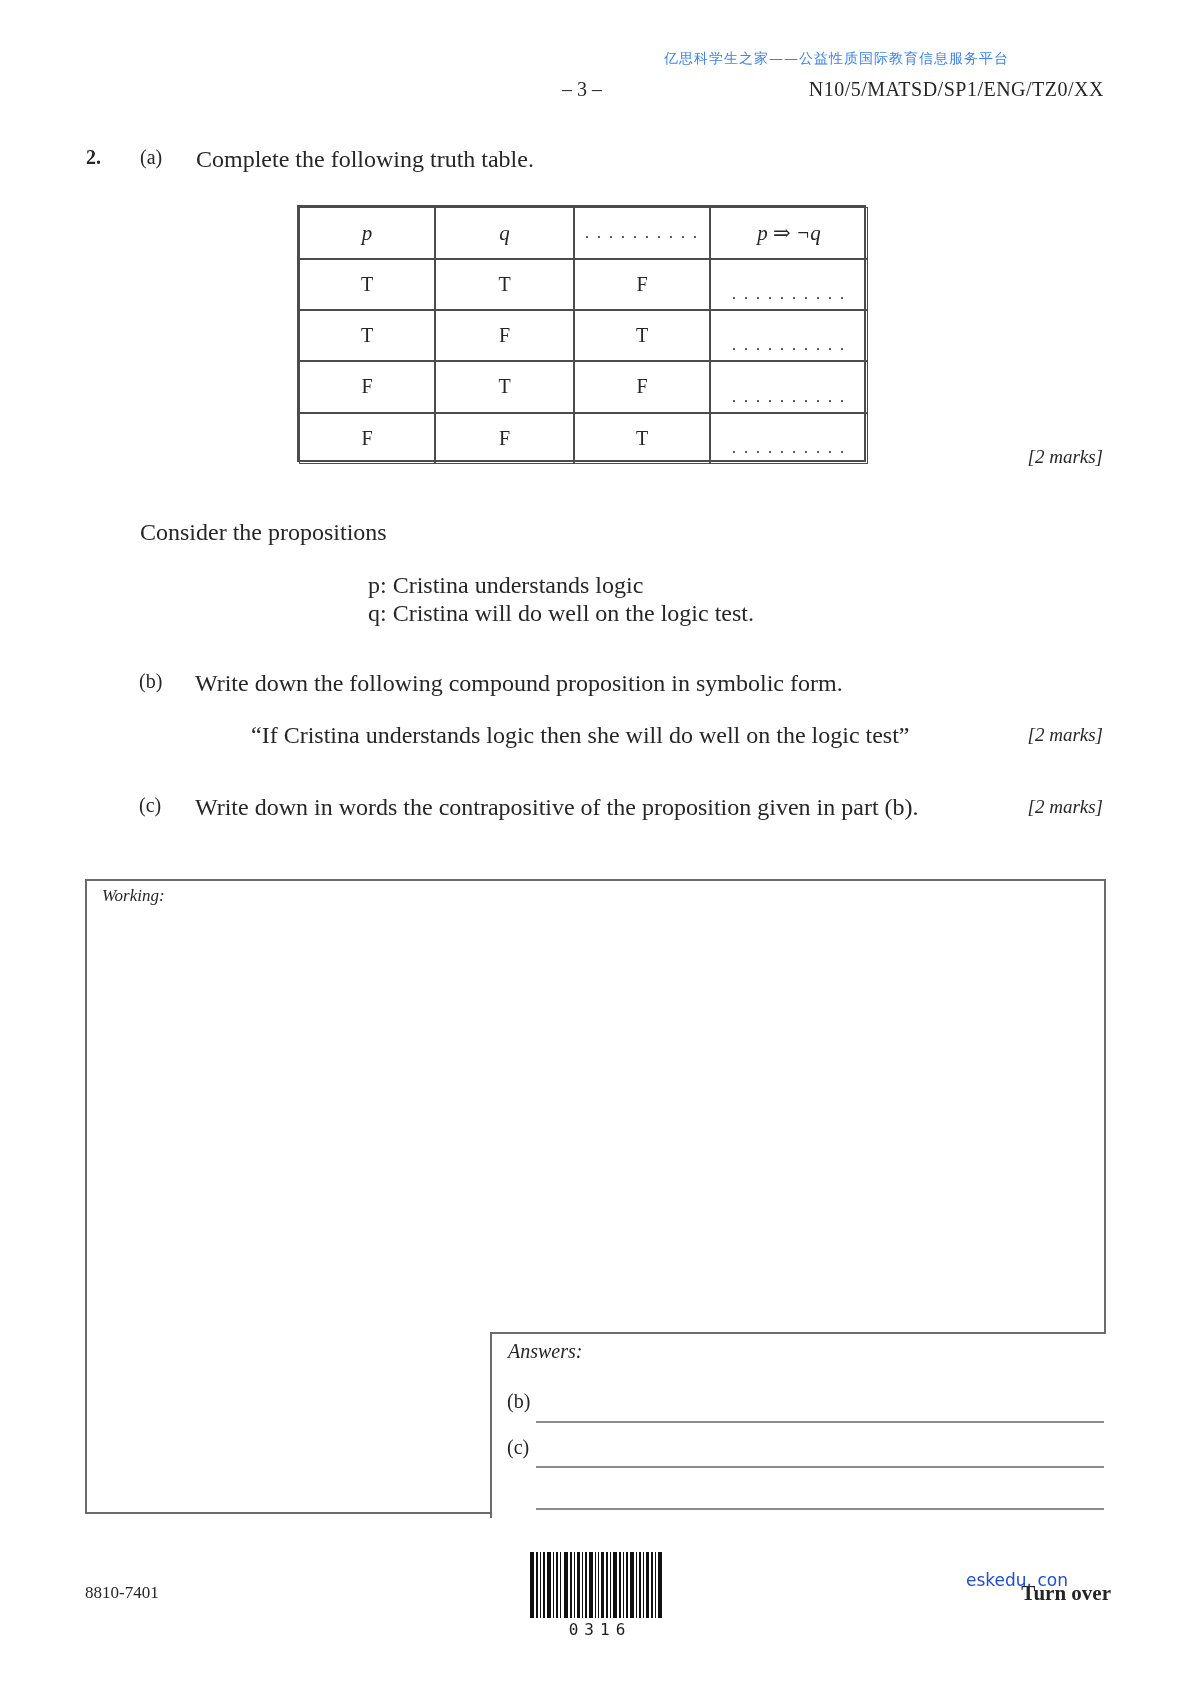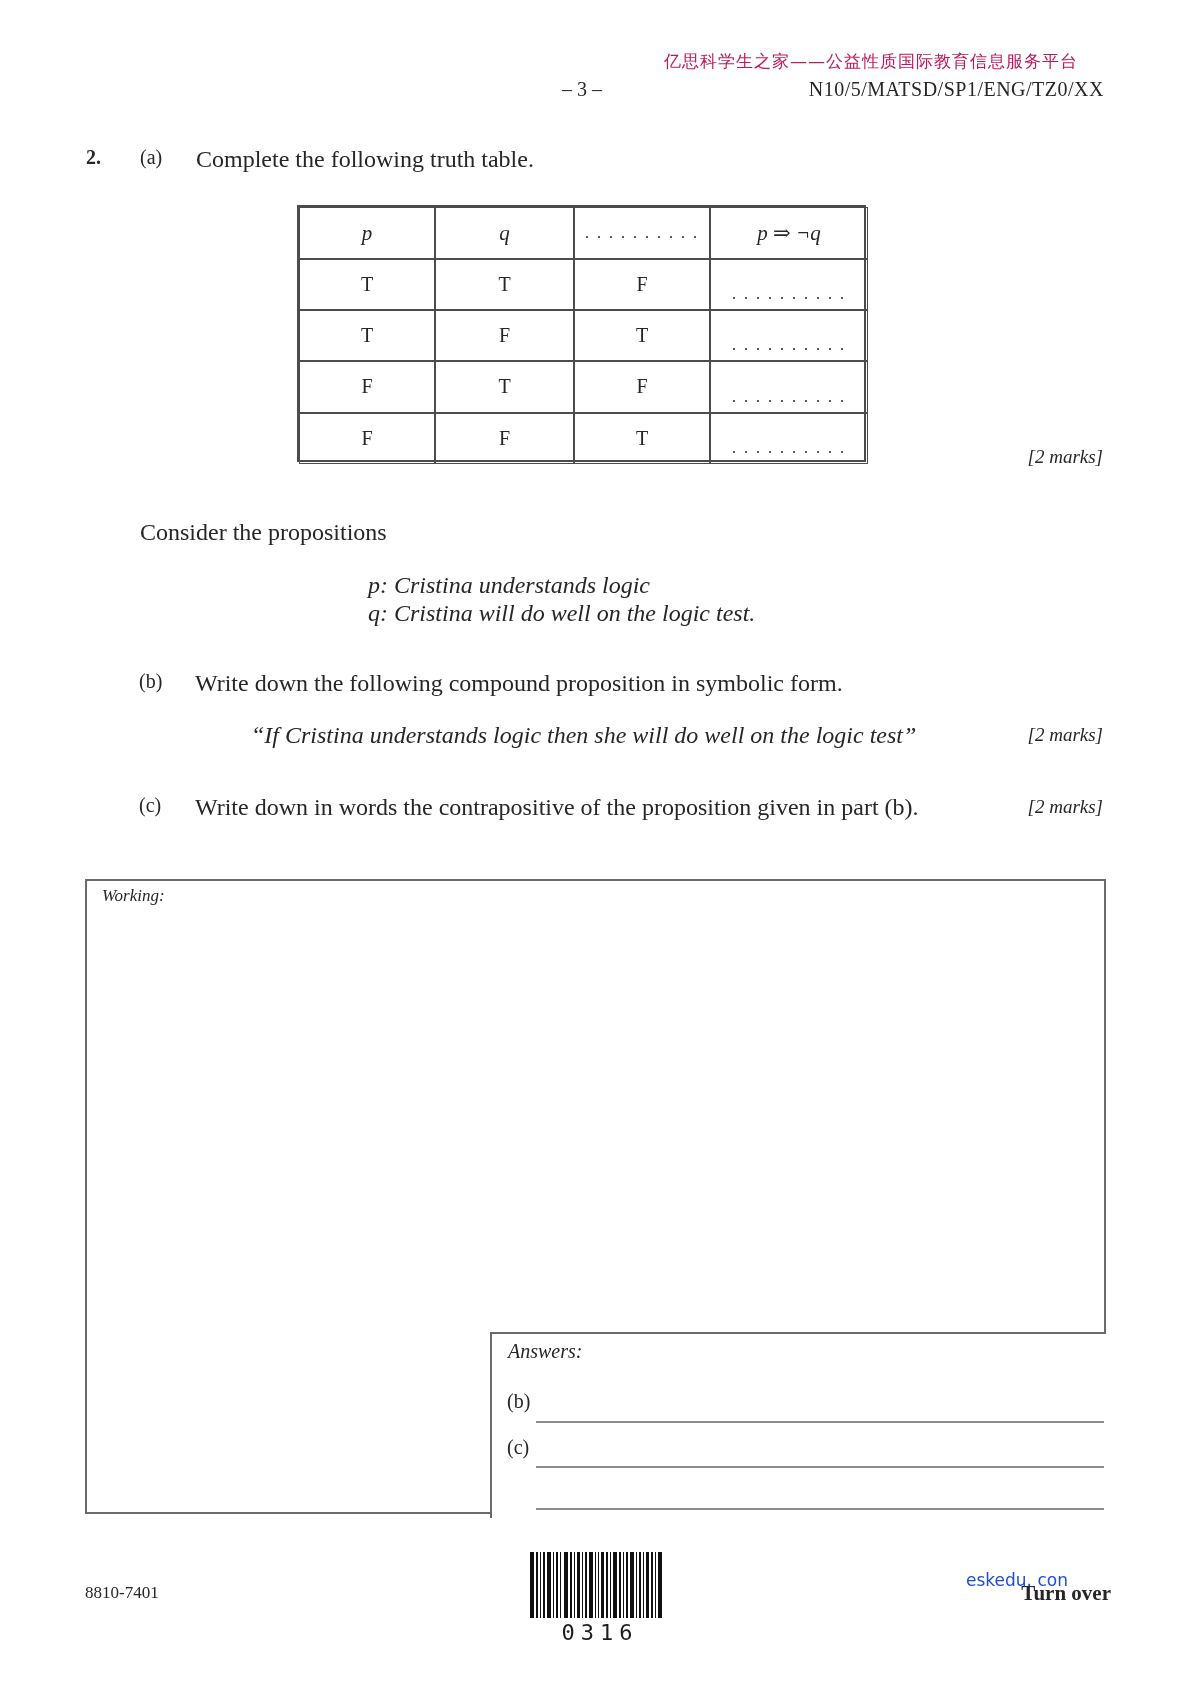"亿思科学生之家——公益性质国际教育信息服务平台" .cjk-watermark { color: #be185d -> #3b82f6; font-size: 17px -> 14px }
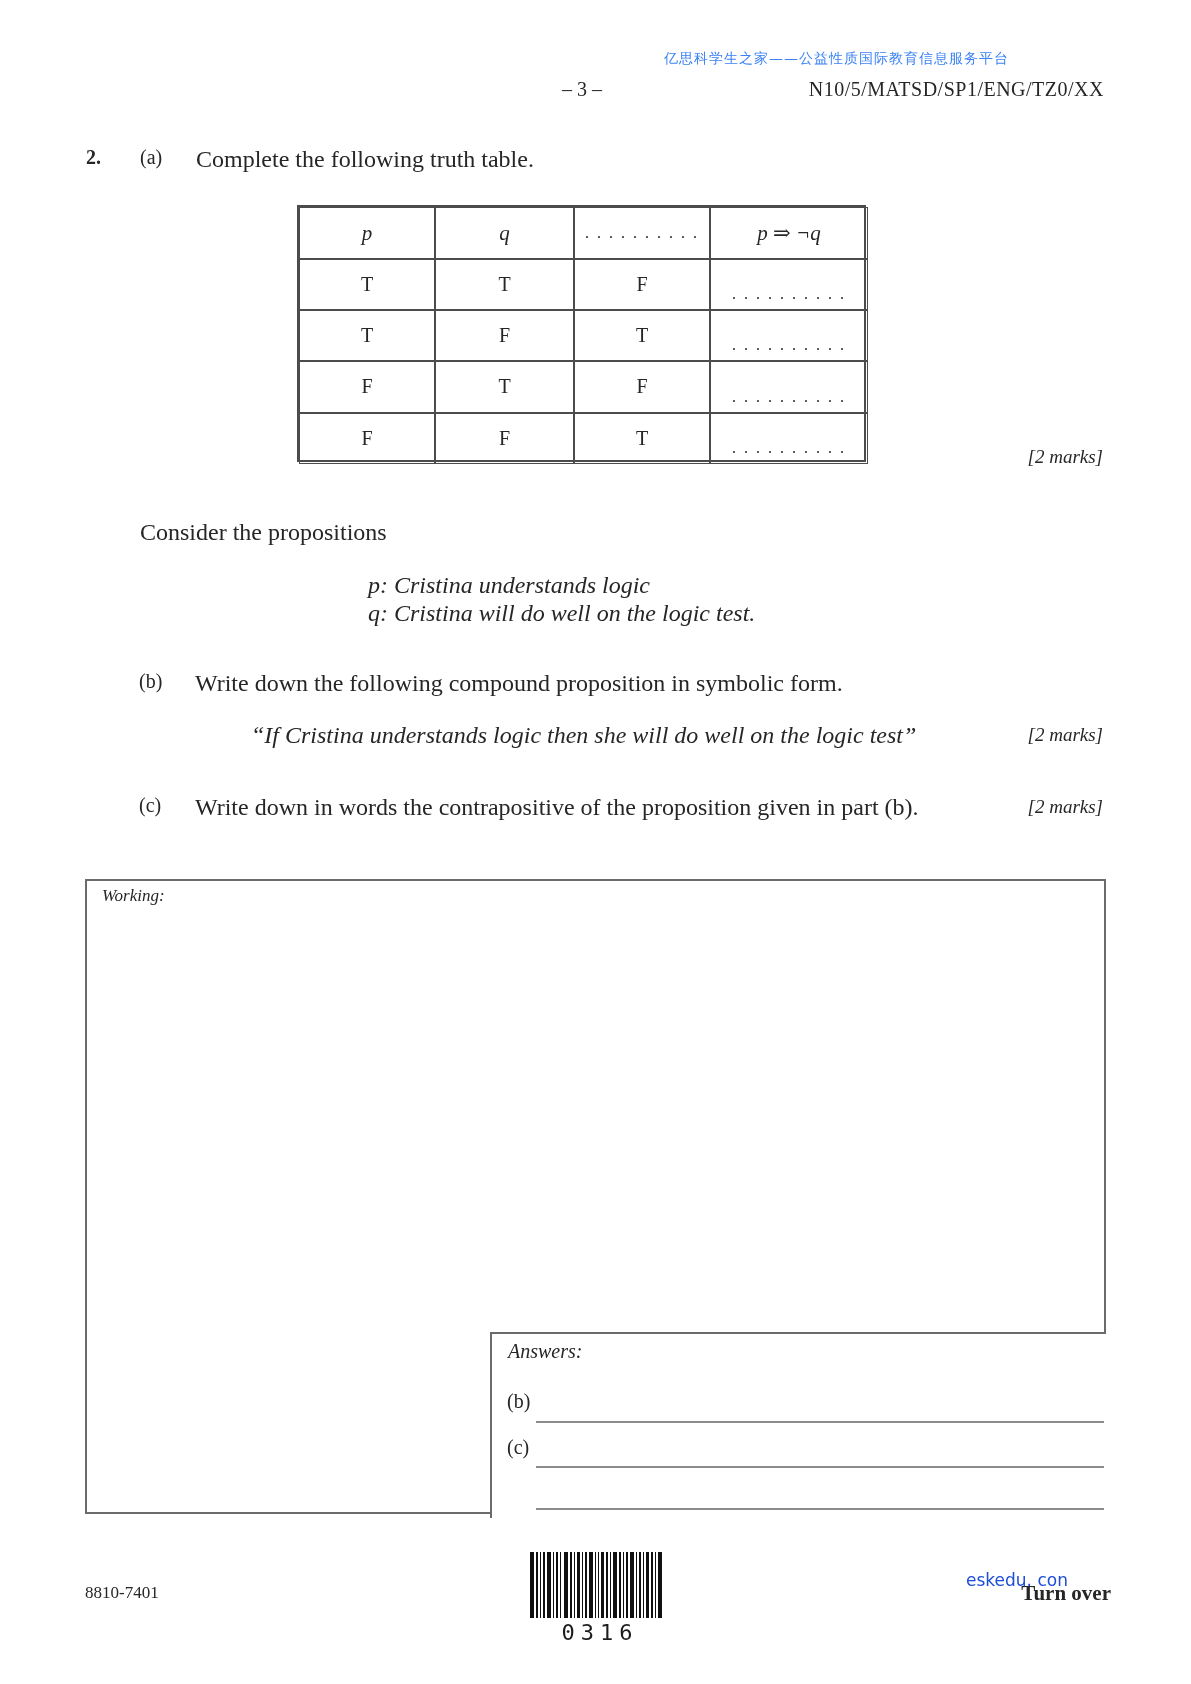"p: Cristina understands logic" .italic { font-style: italic -> none }
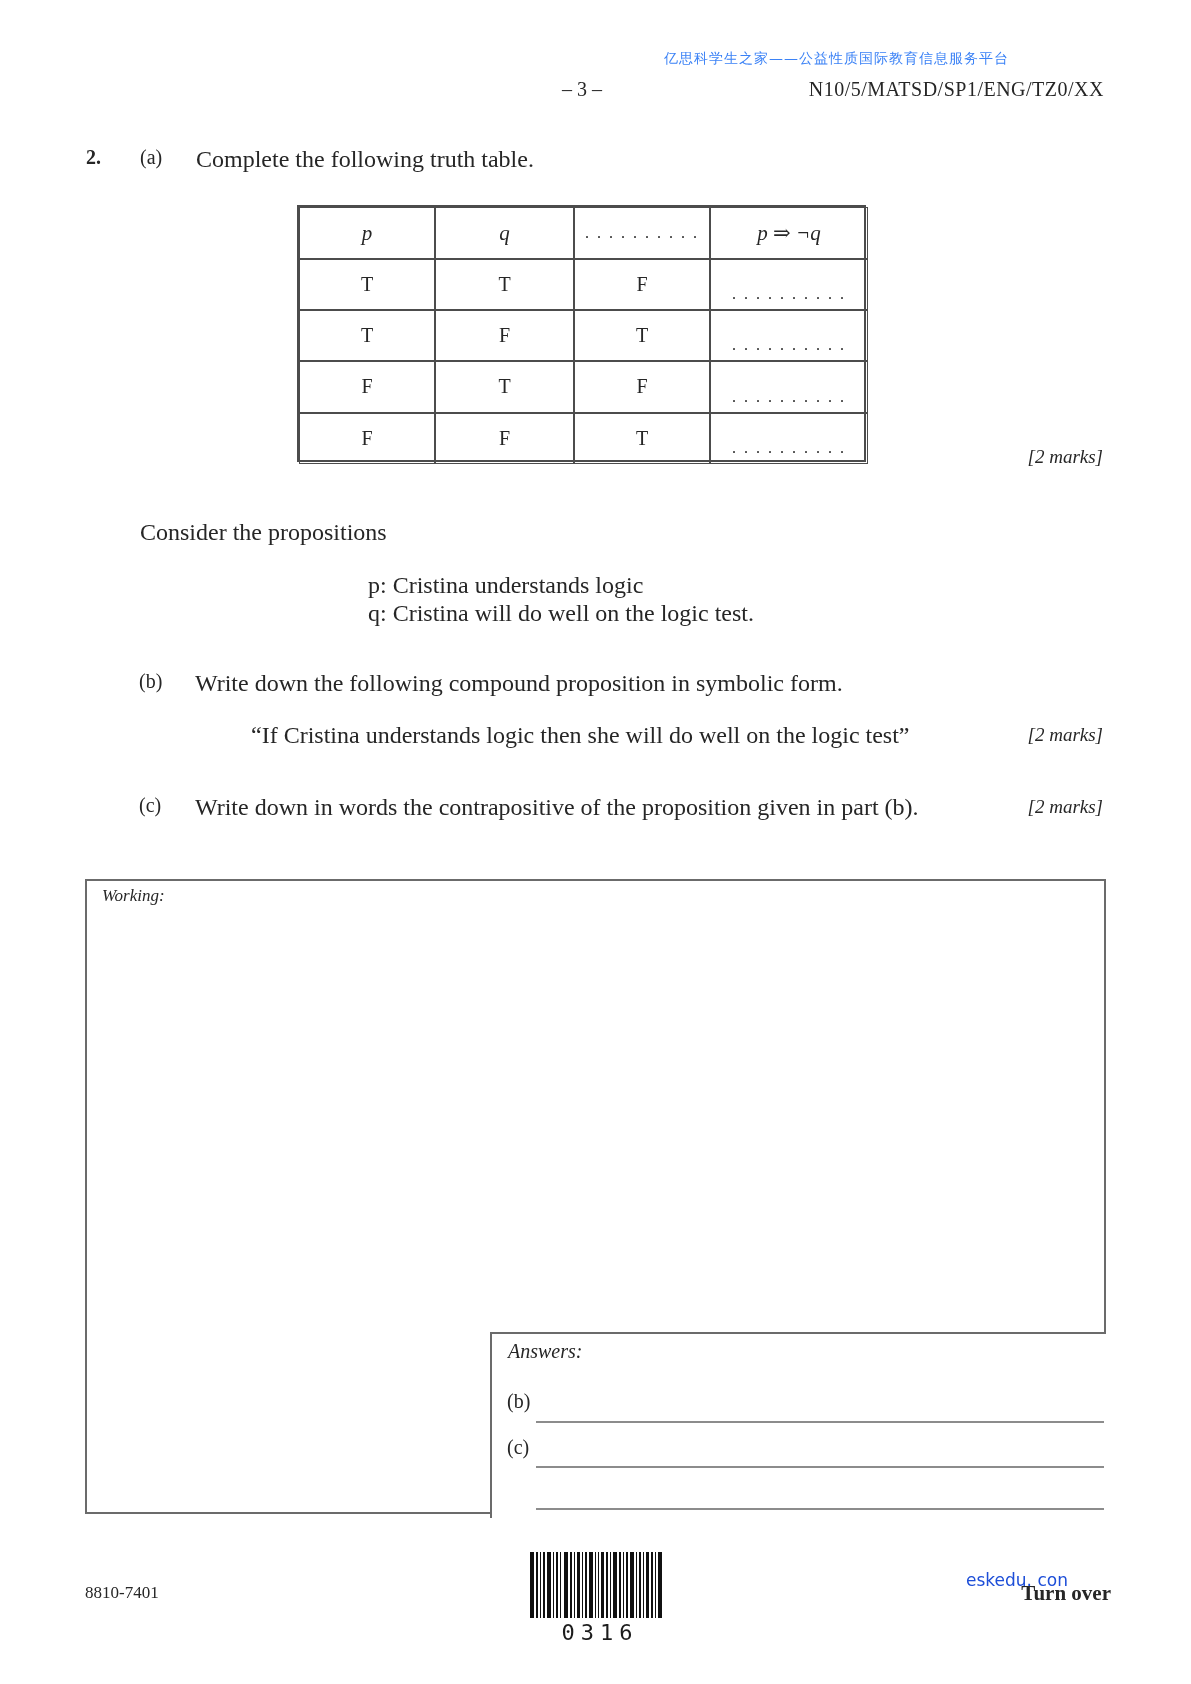"0316" .barcode-number { font-size: 22px -> 16px }
